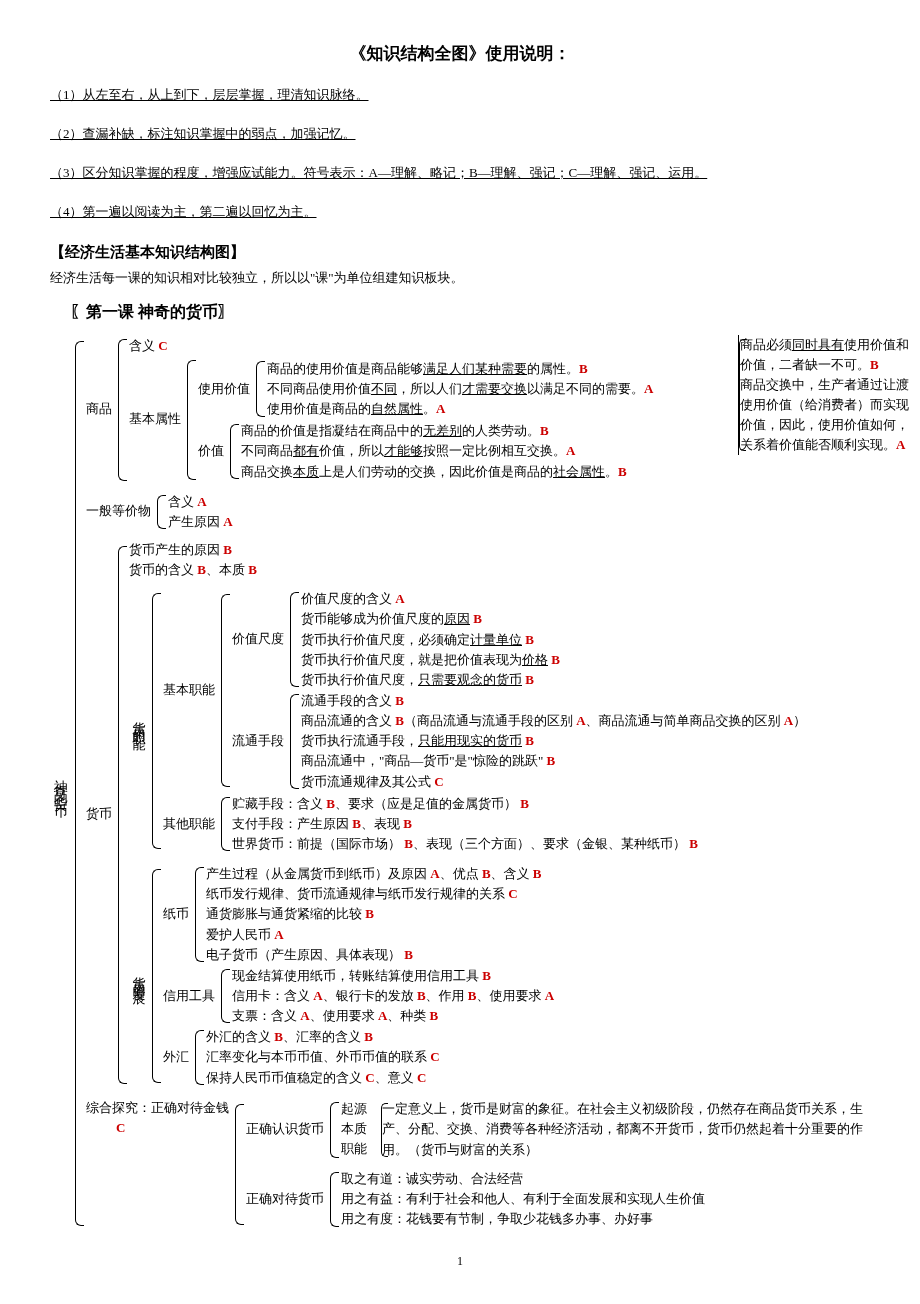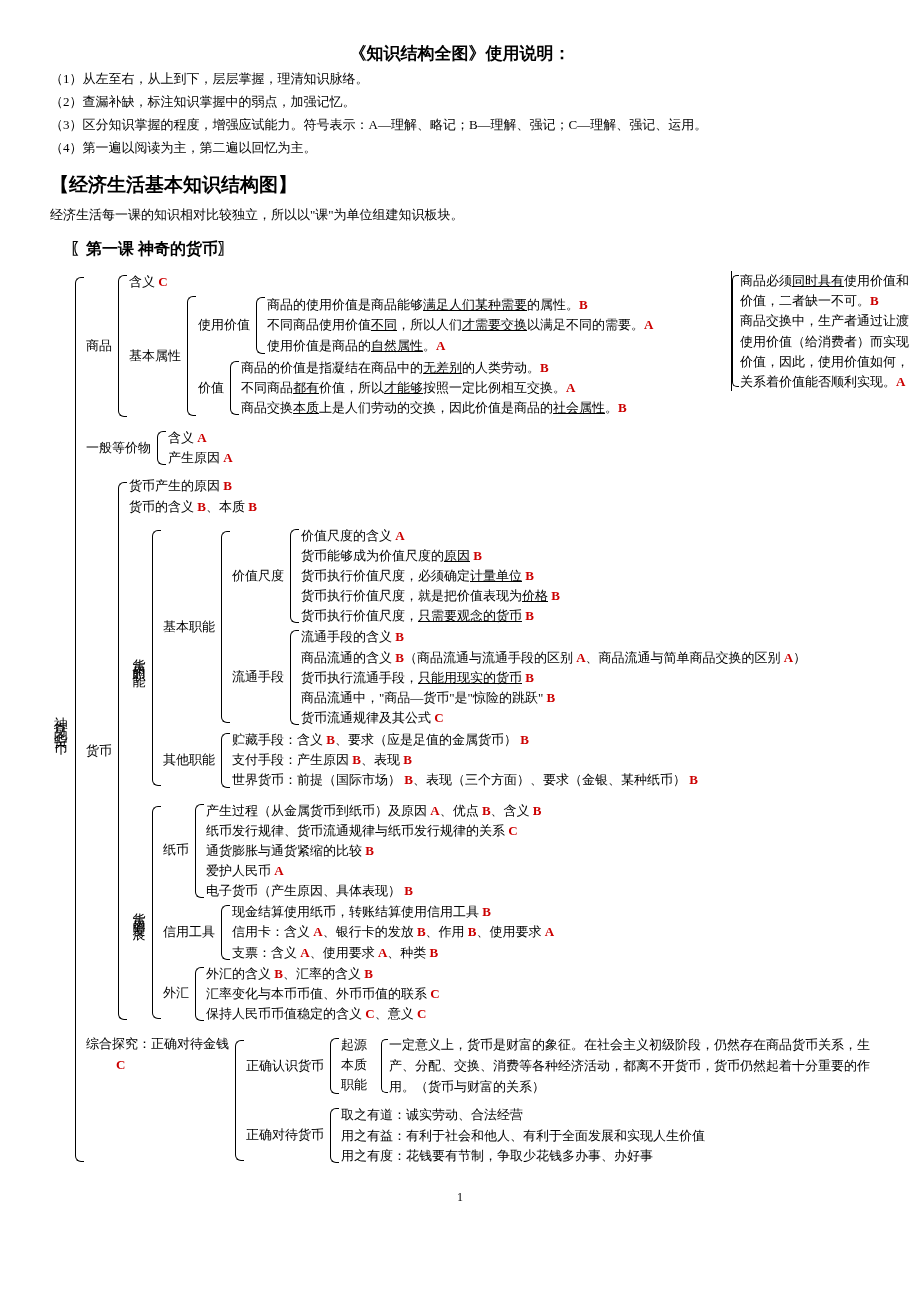"（1）从左至右，从上到下，层层掌握，理清知识脉络。" .intro p { margin: 2px 0 -> 18px 0; text-decoration: none -> underline }
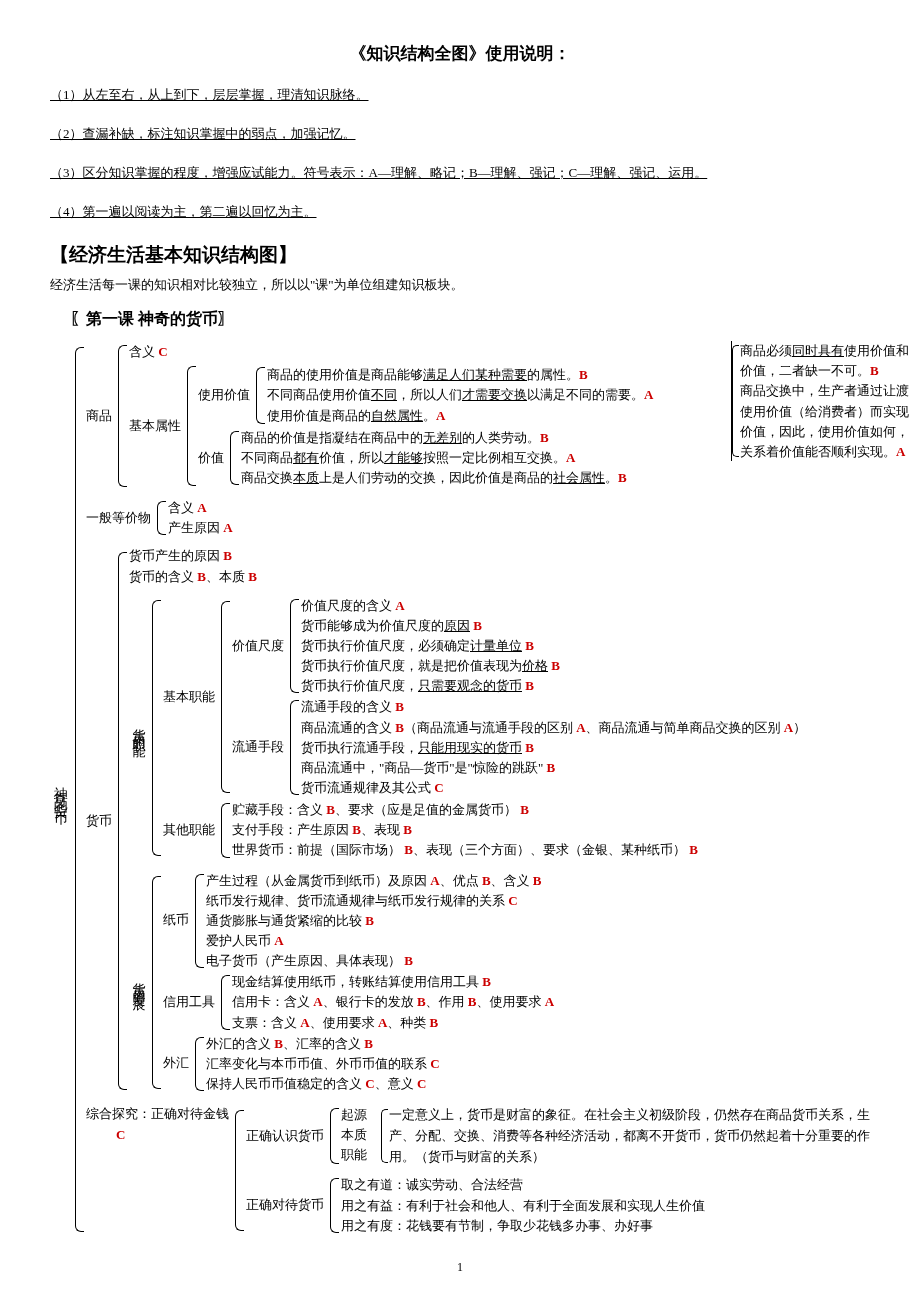"【经济生活基本知识结构图】" .section-title { font-size: 19px -> 15px }
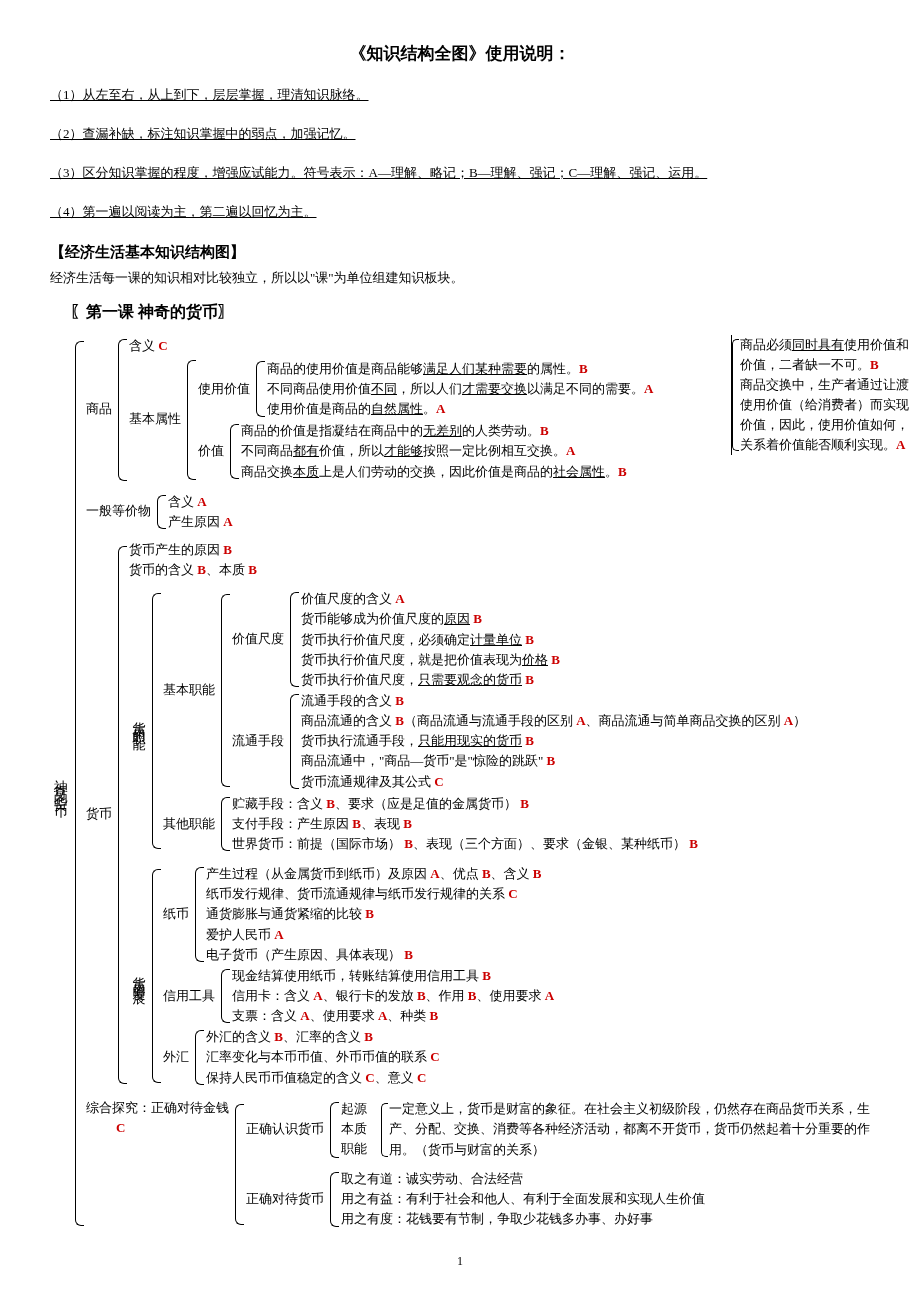"商品必须同时具有使用价值和价值，二者缺一不可。B" .bracket-side { padding-left: 8px -> 1px }
